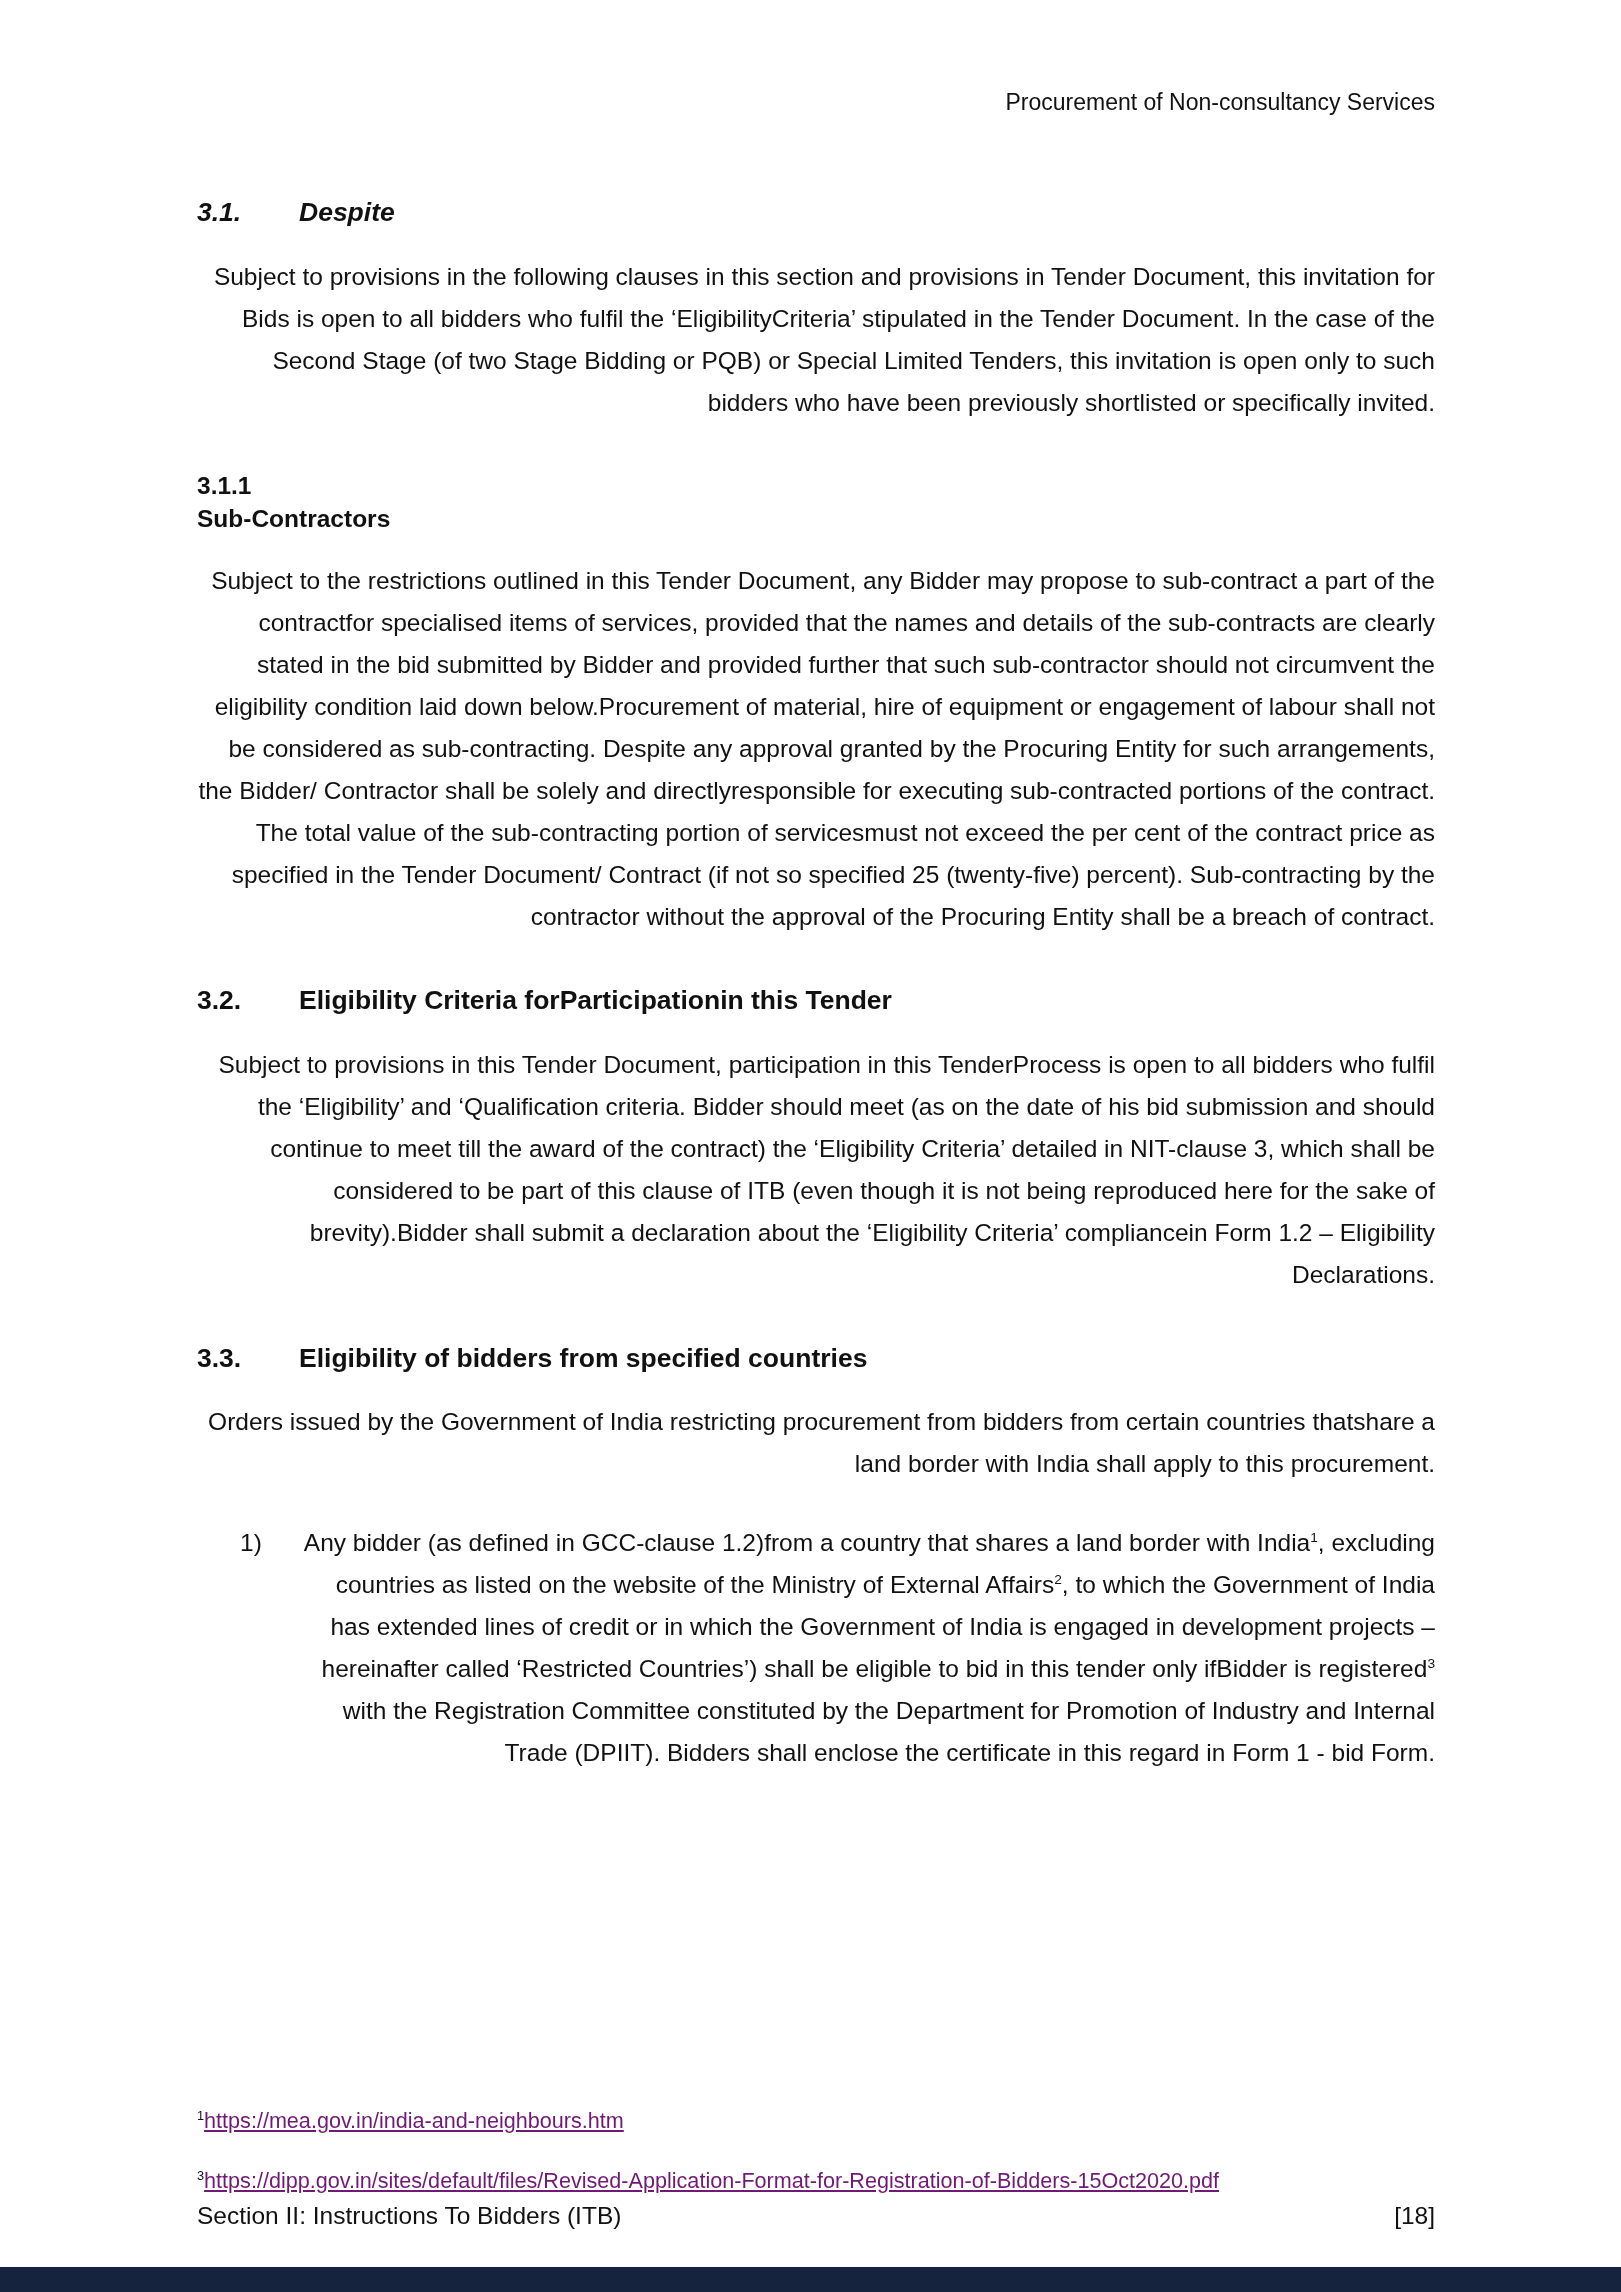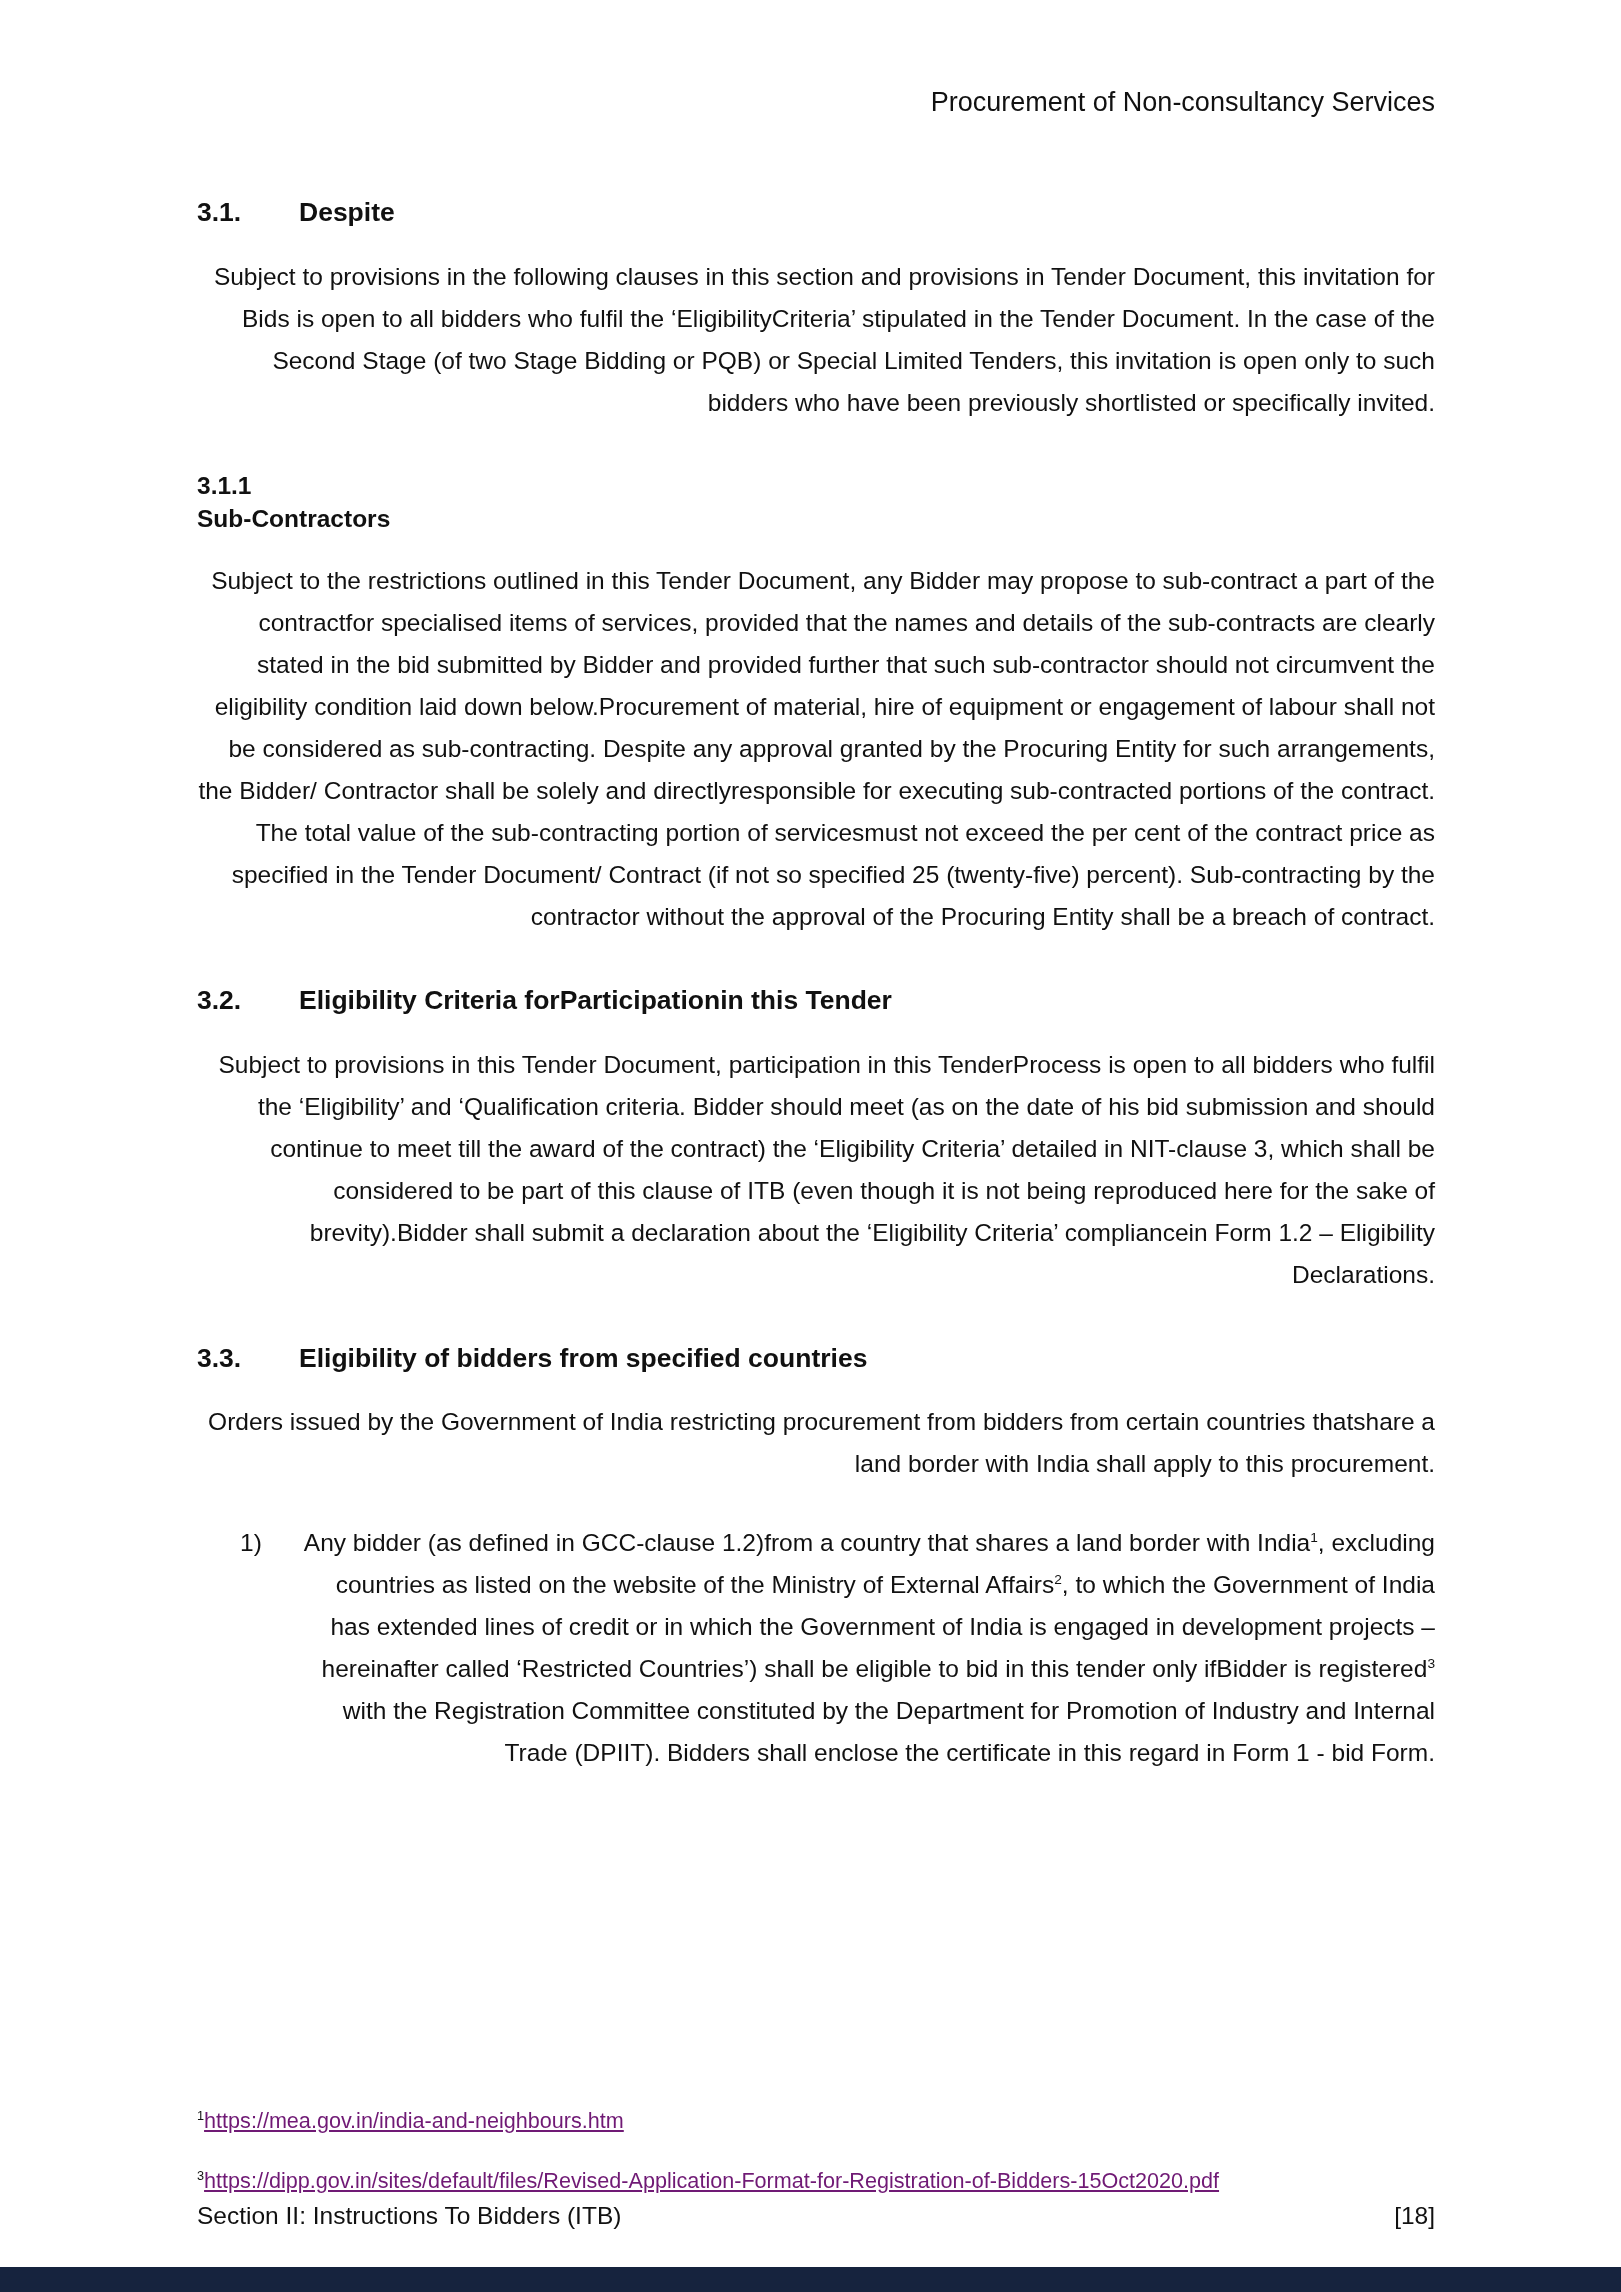"Procurement of Non-consultancy Services" .doc-header { font-size: 27px -> 23px }
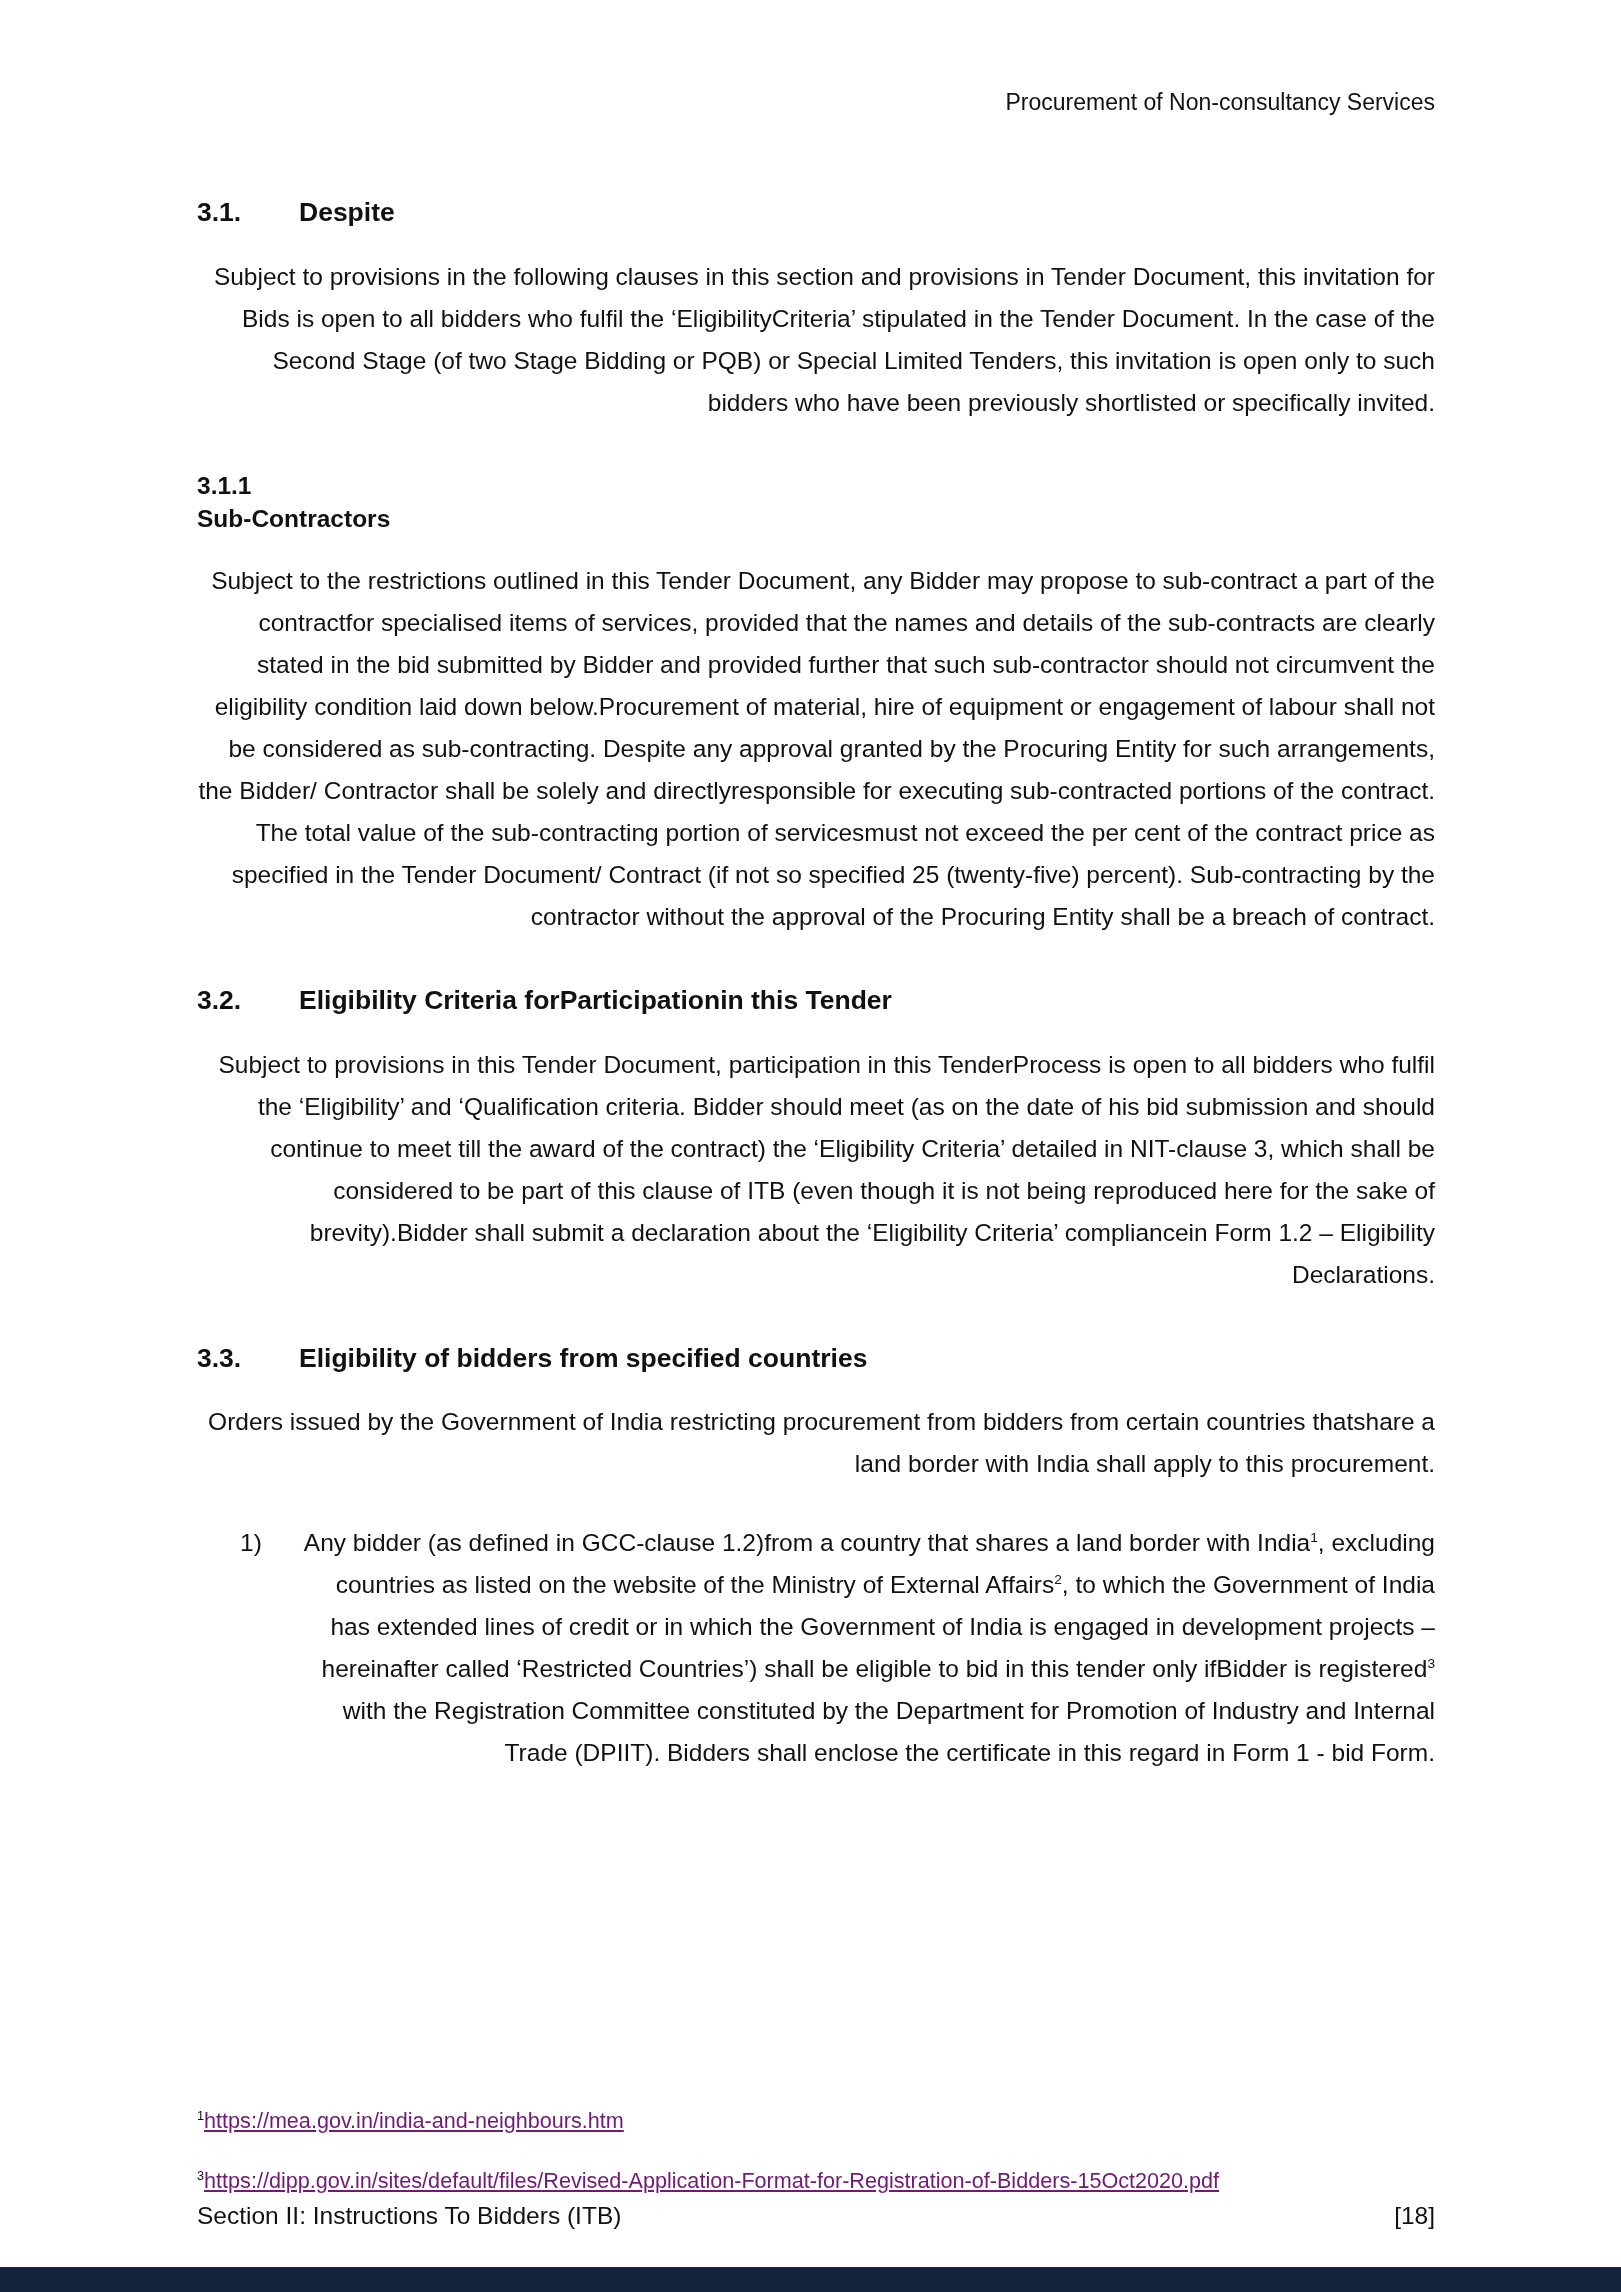"3.1." .heading.first { font-style: none -> italic }
